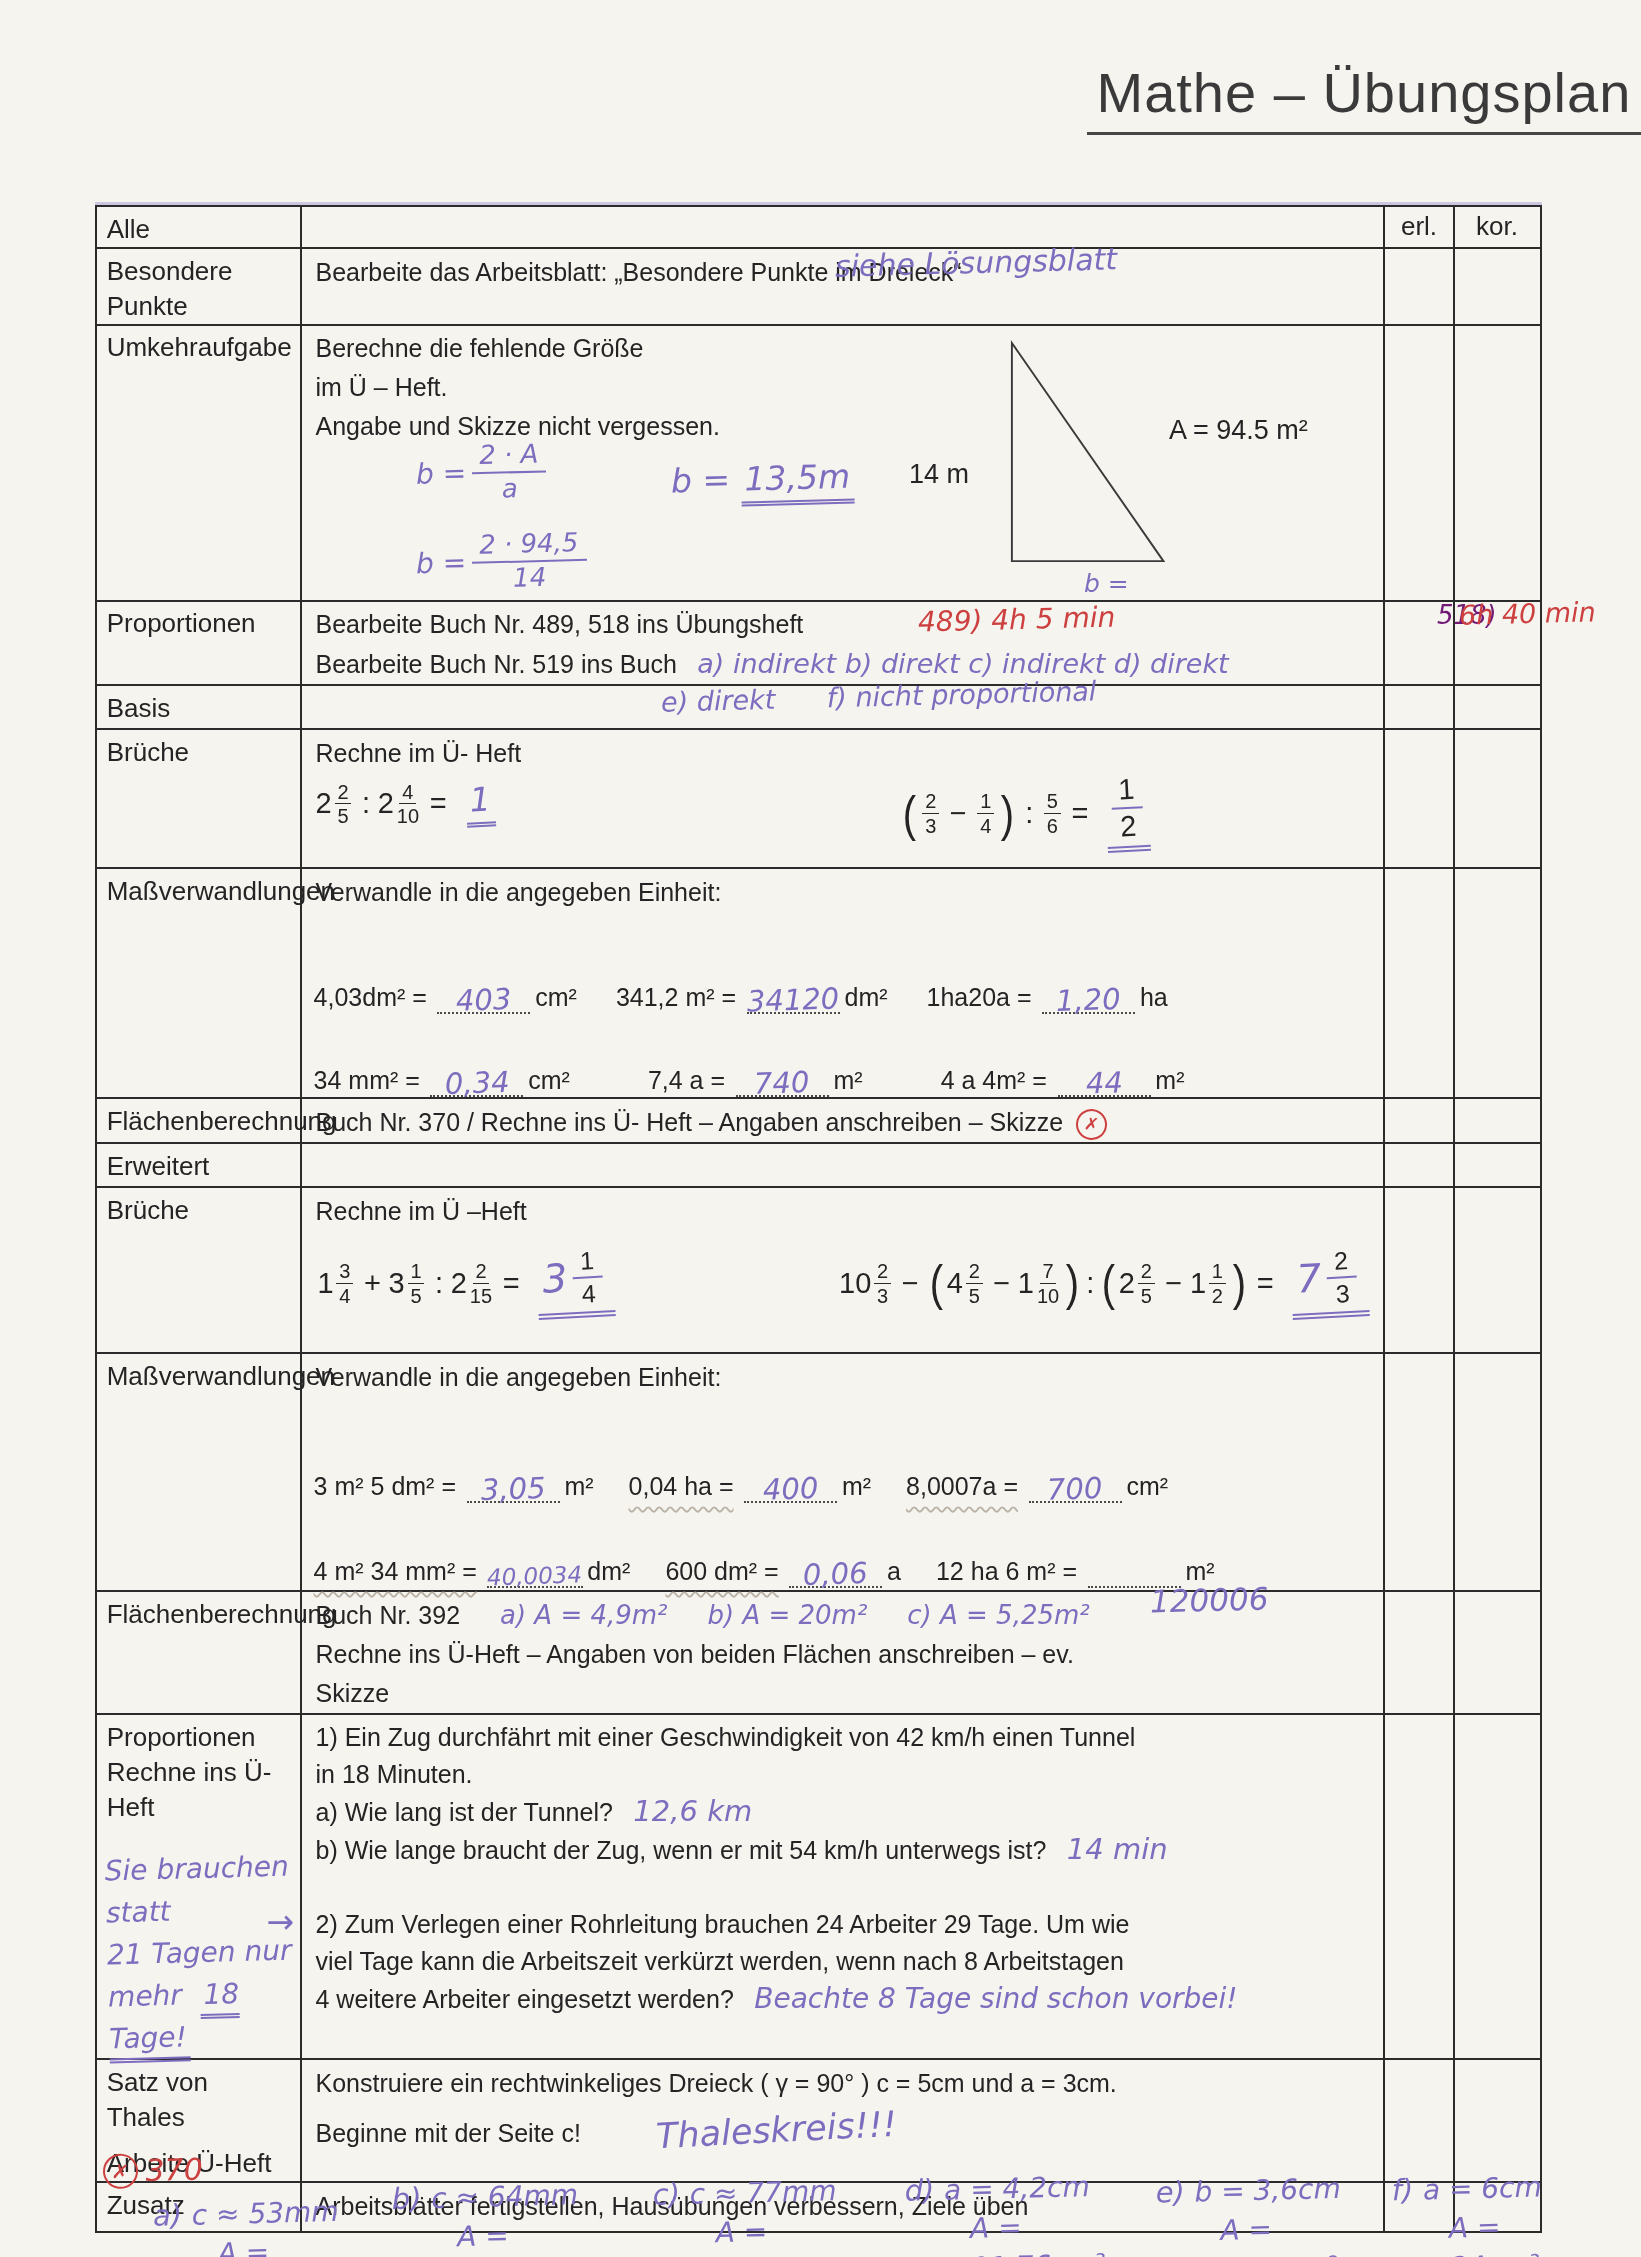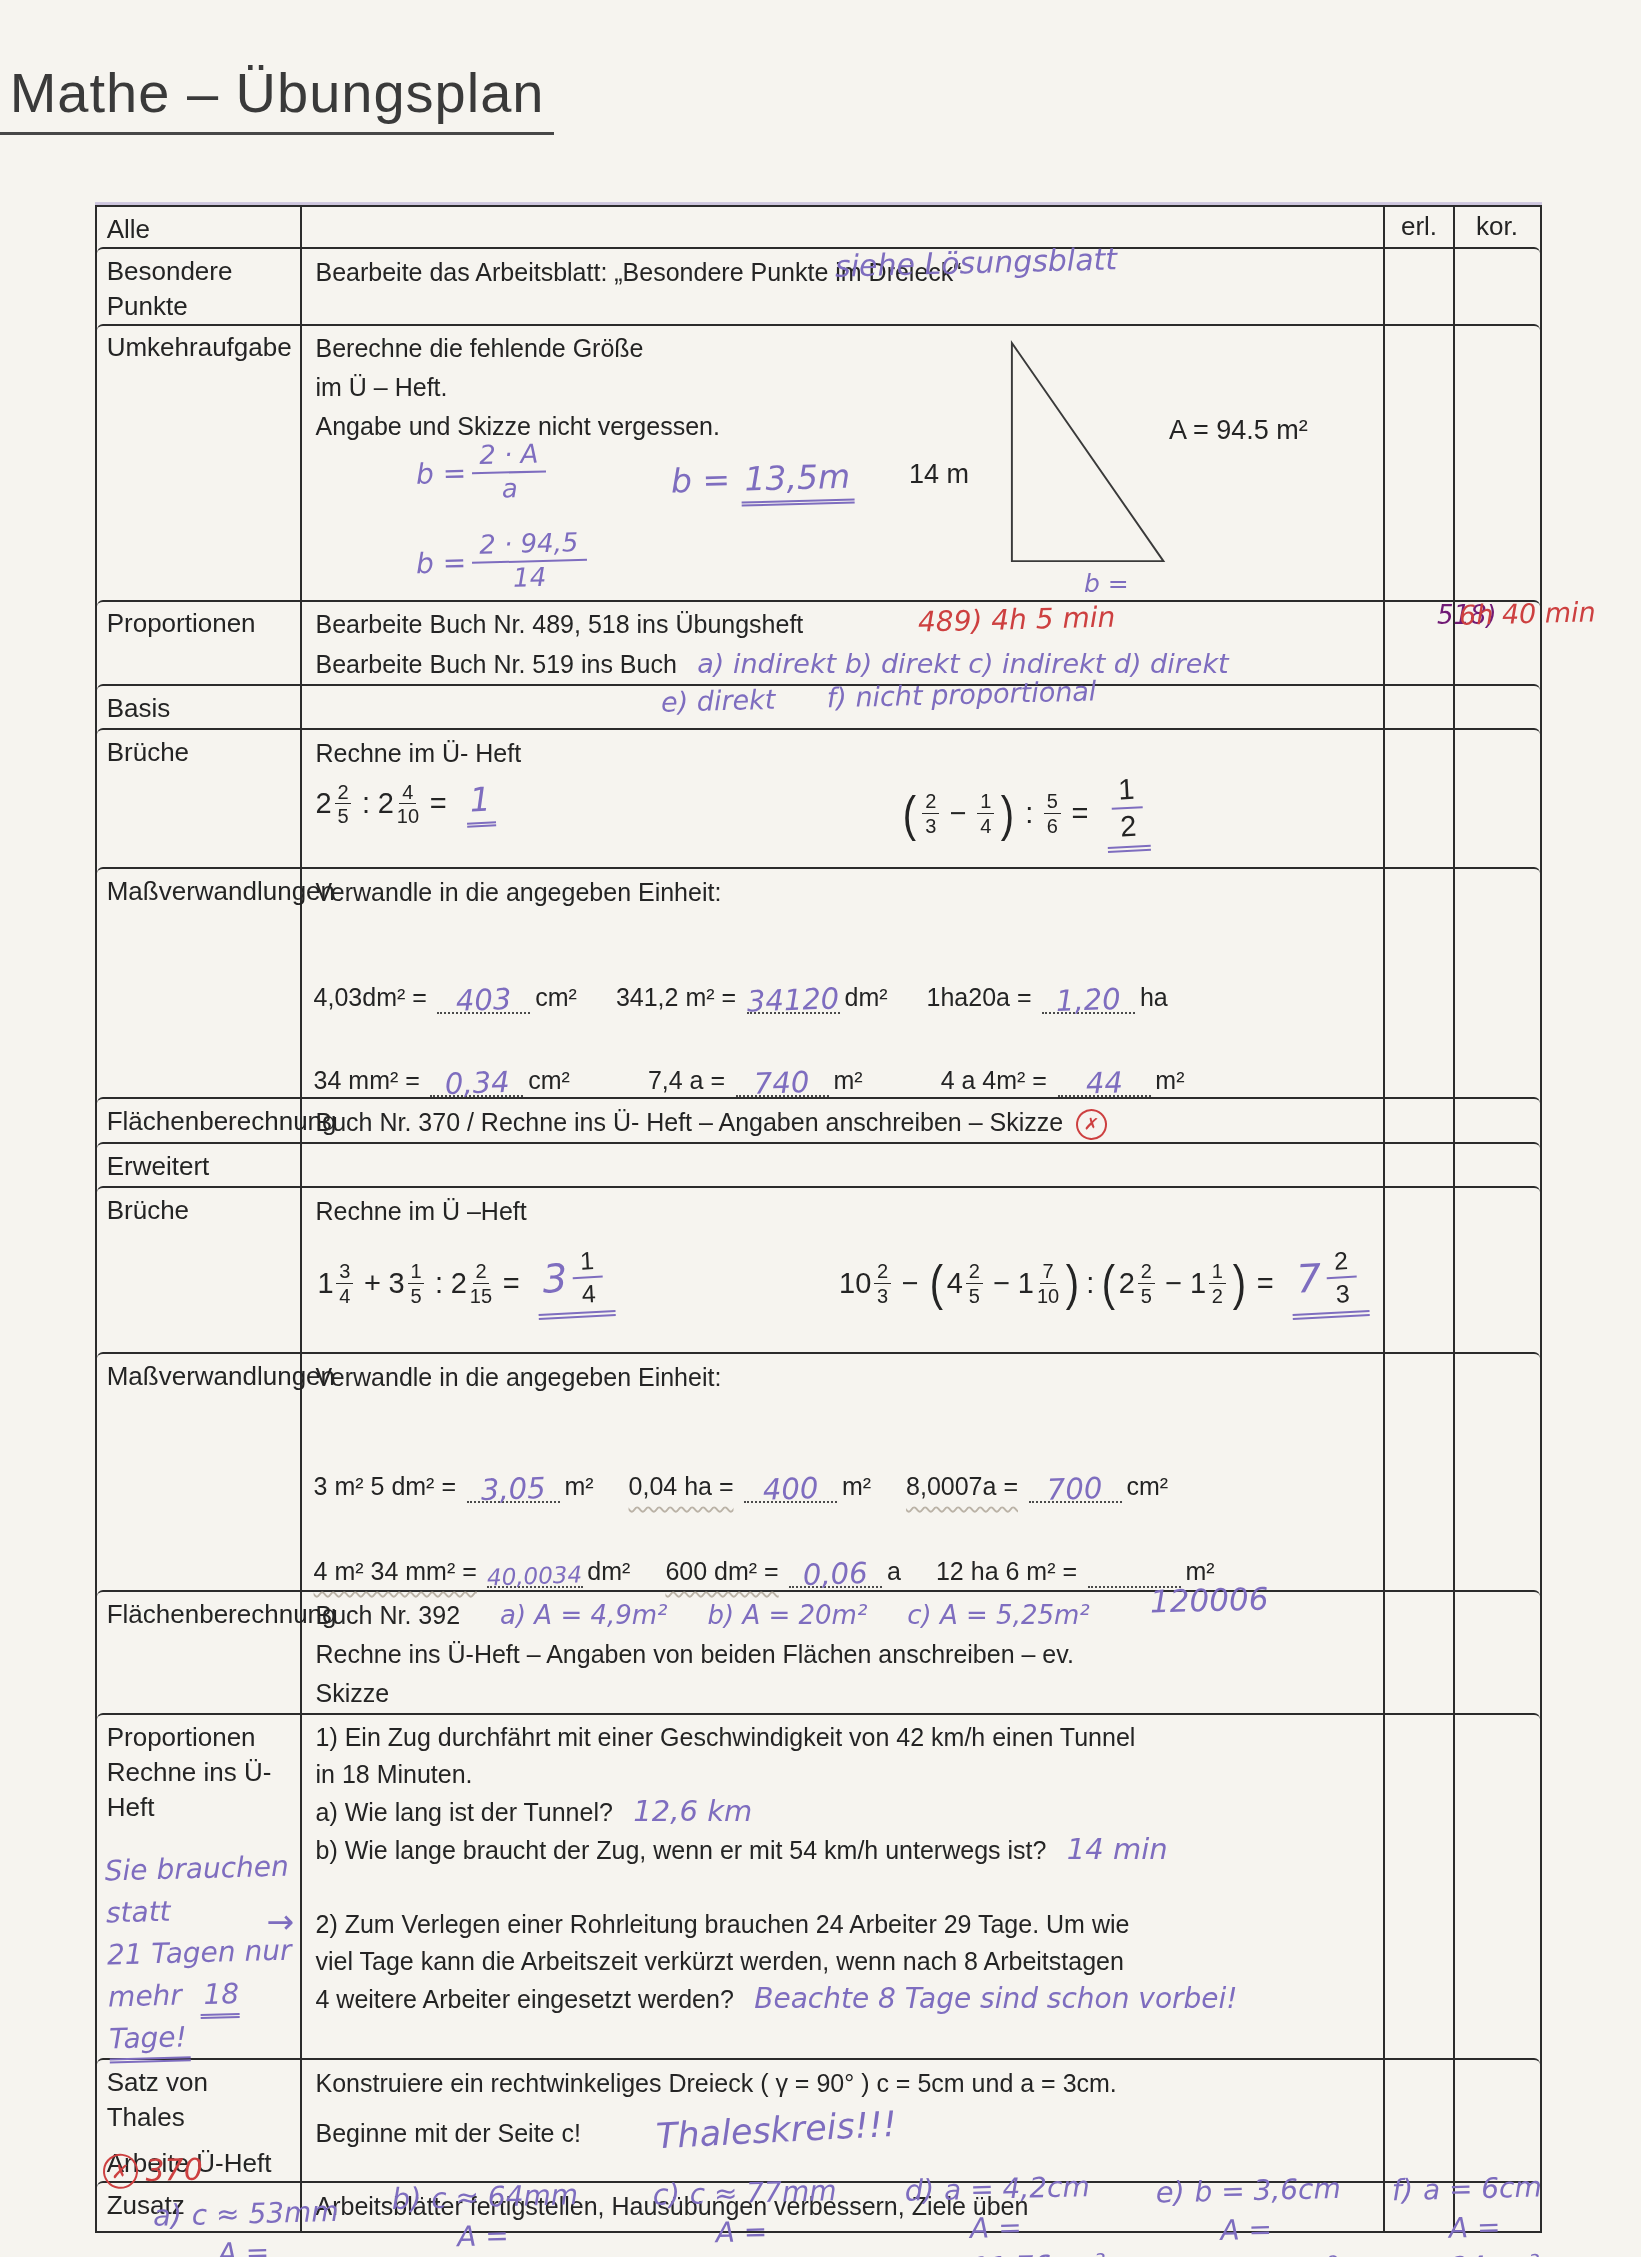"Mathe – Übungsplan" .title { text-align: left -> right }
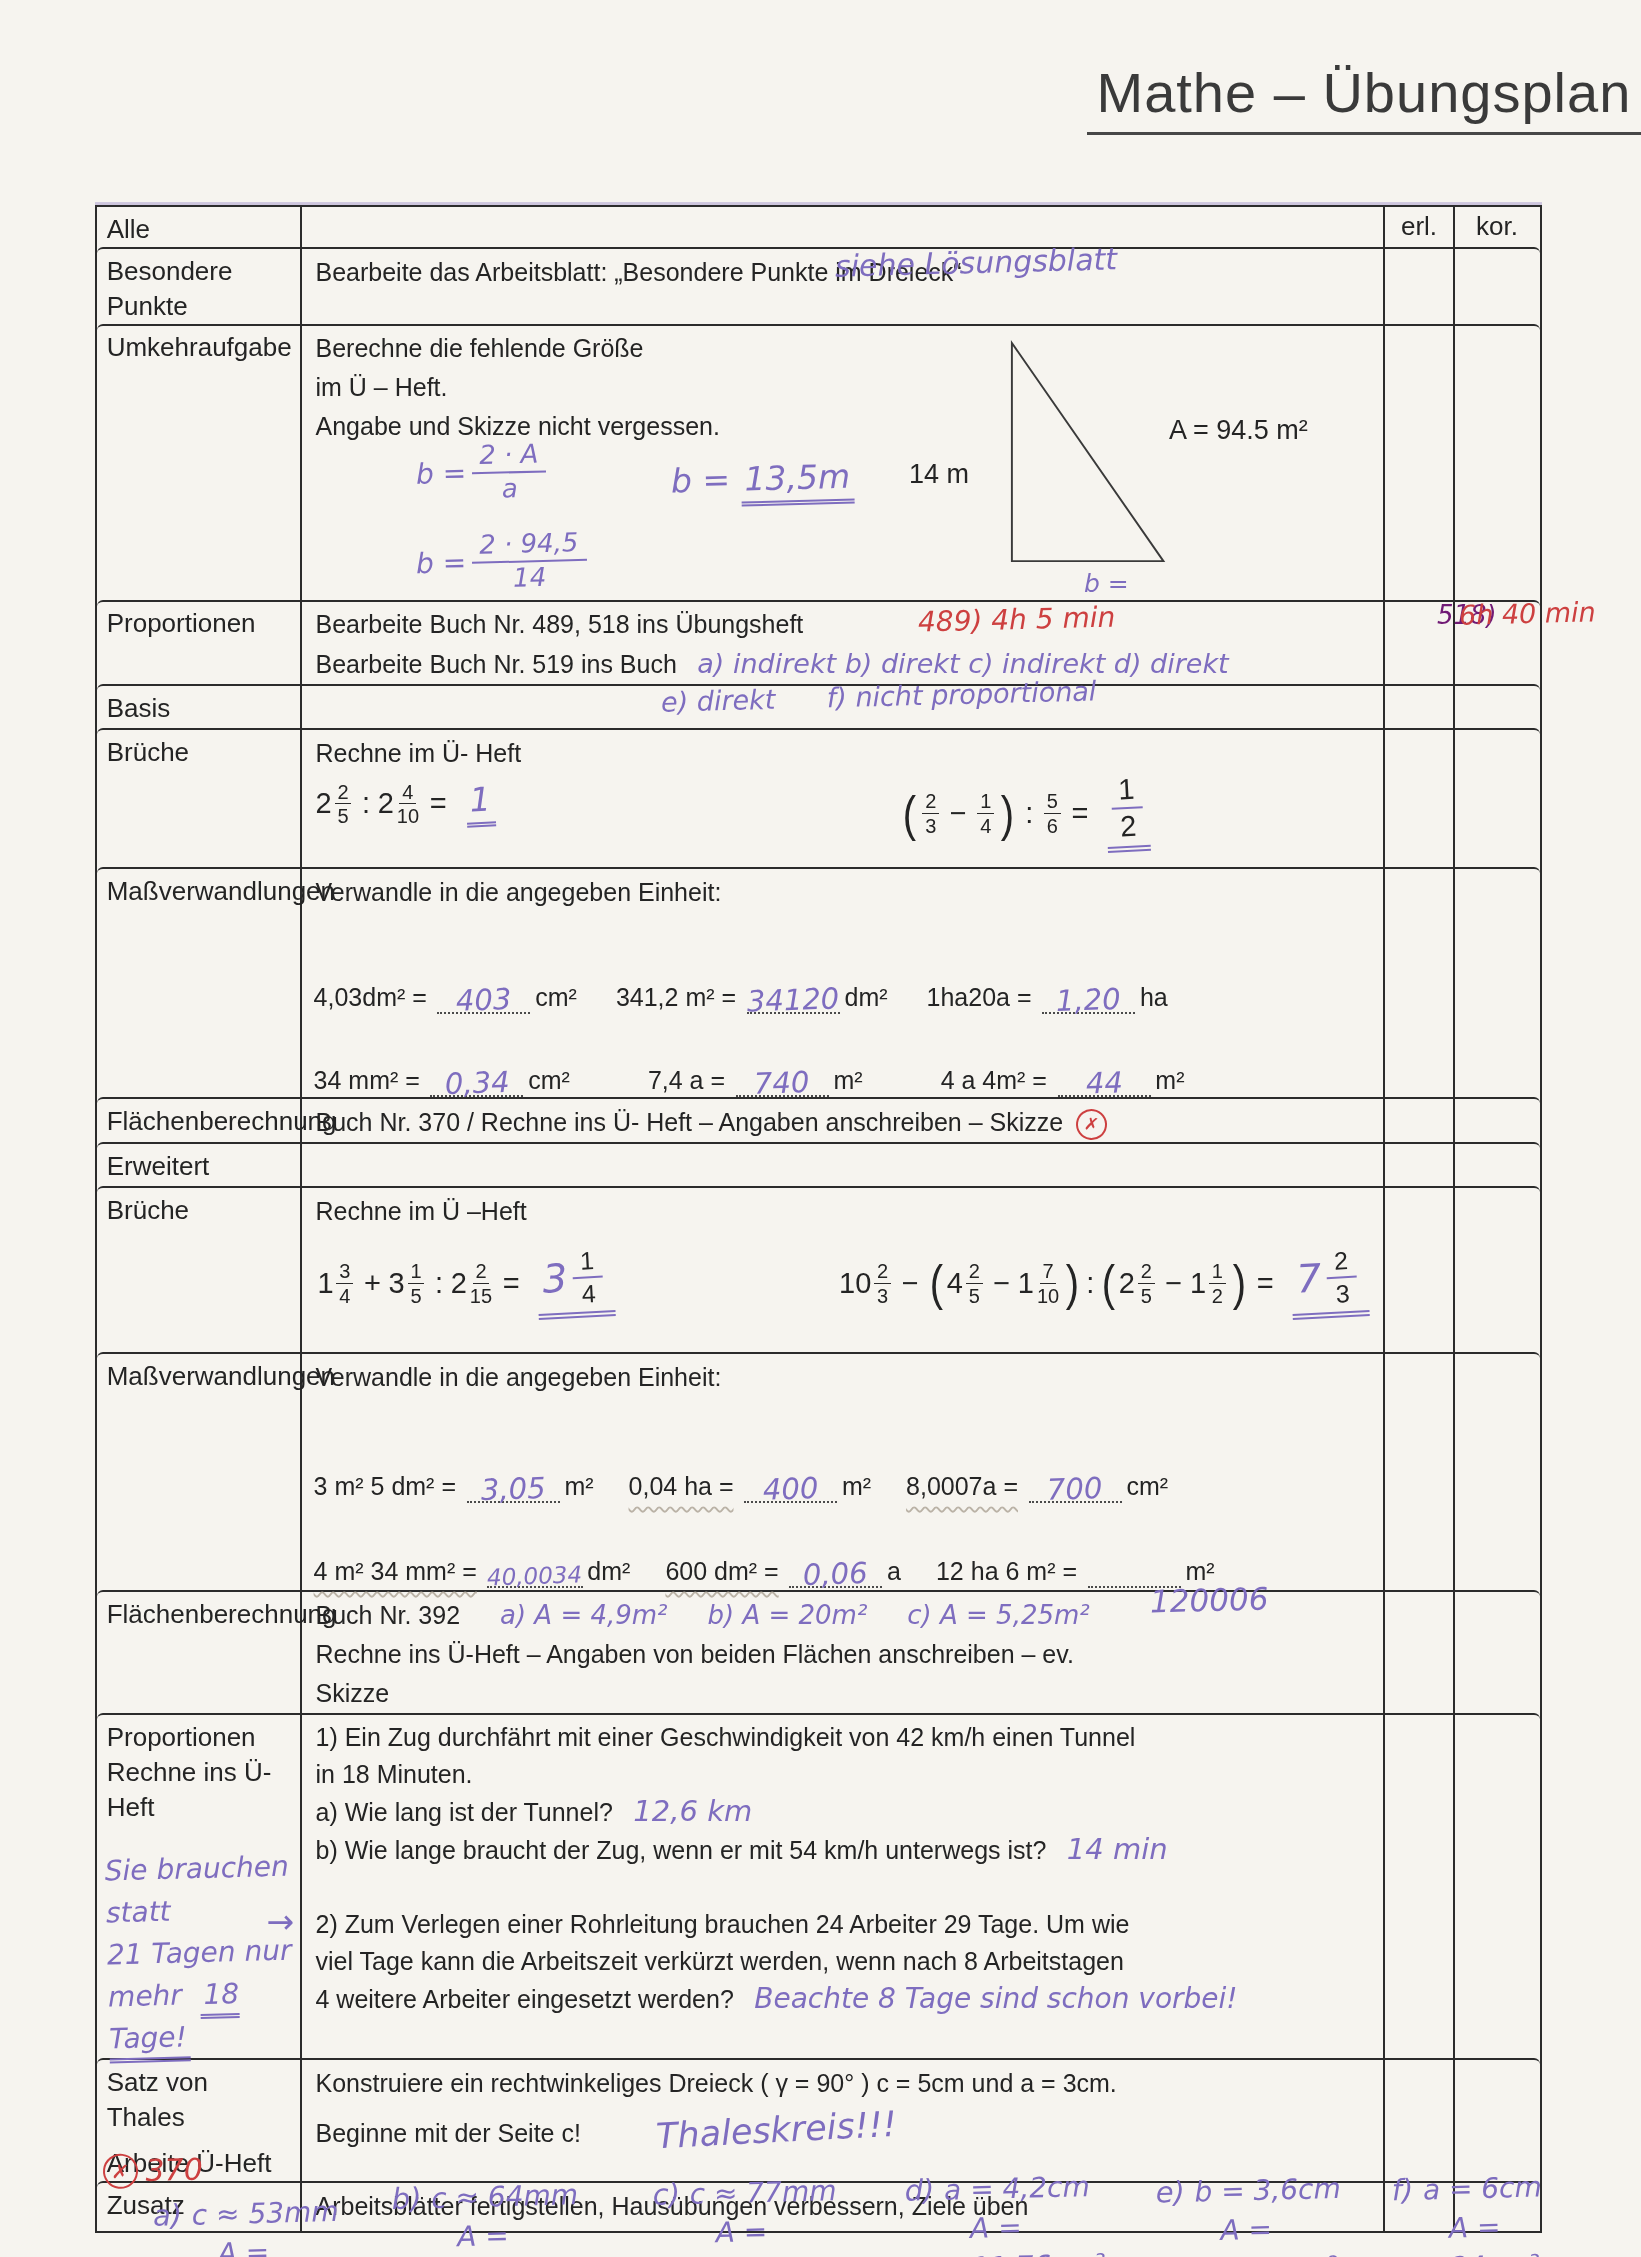"Besondere Punkte" .row + .row { border-radius: 6px -> none }
